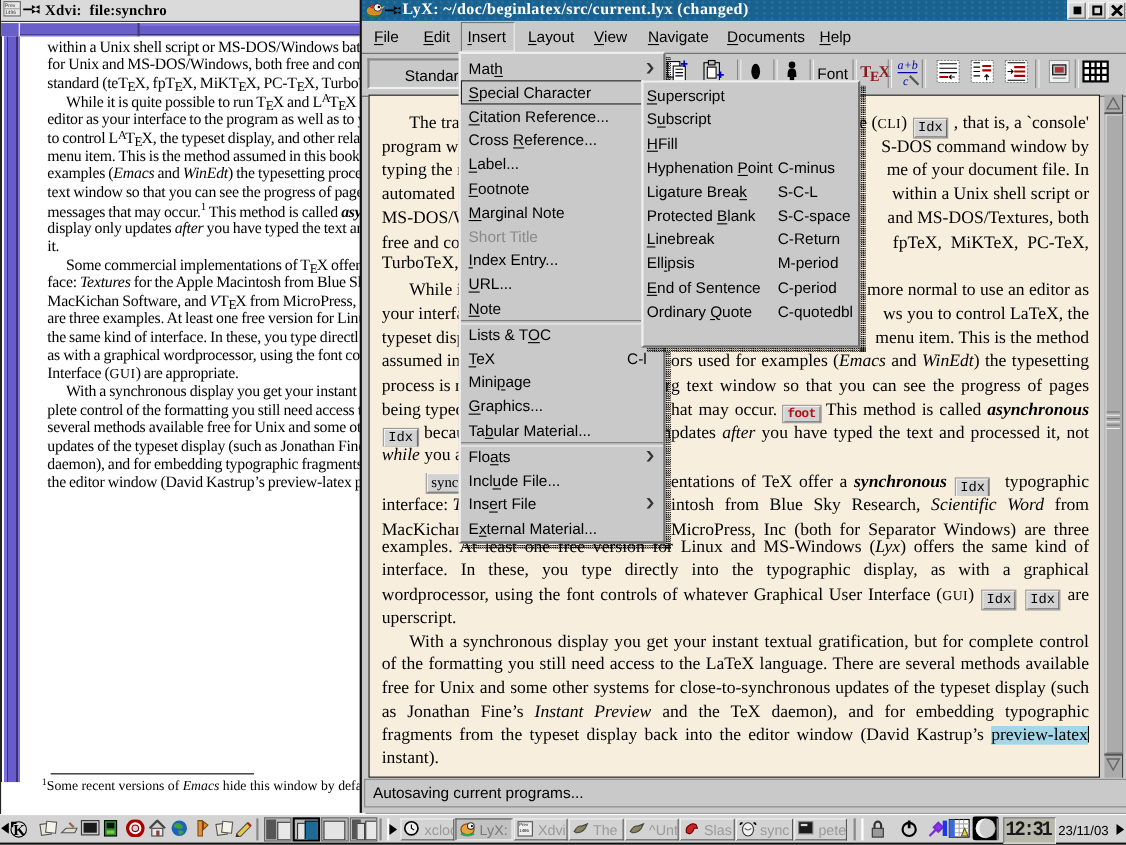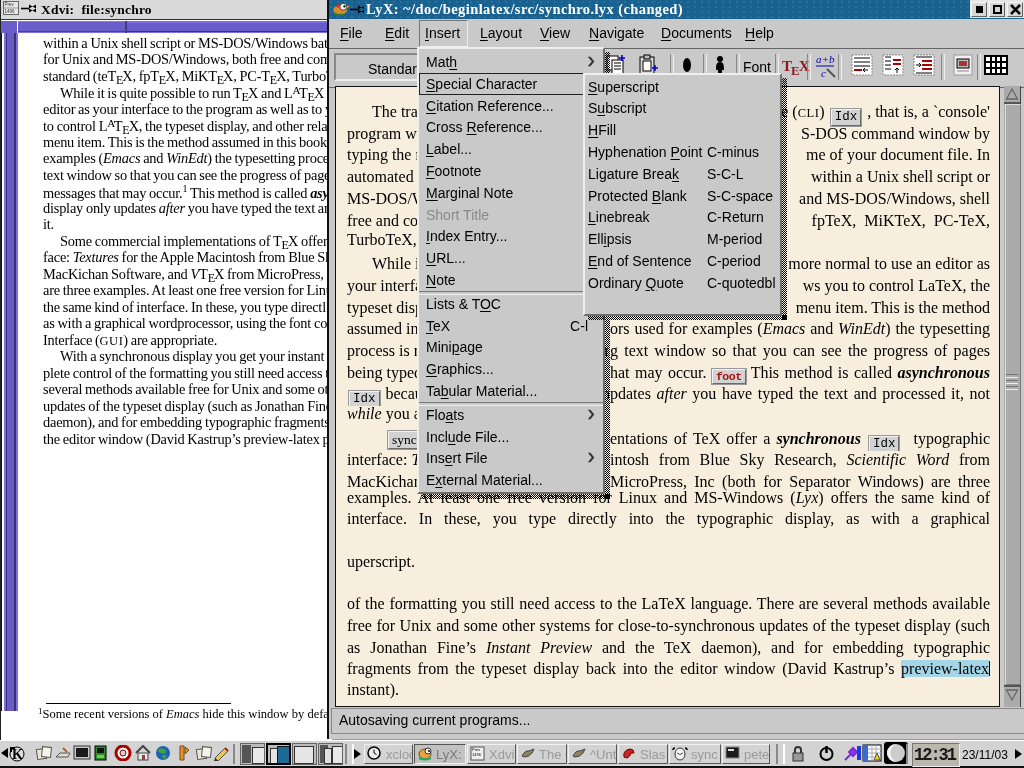"LyX: ~/doc/beginlatex/src/synchro.lyx" span.t { text: /doc/beginlatex/src/synchro.lyx -> /doc/beginlatex/src/current.lyx }
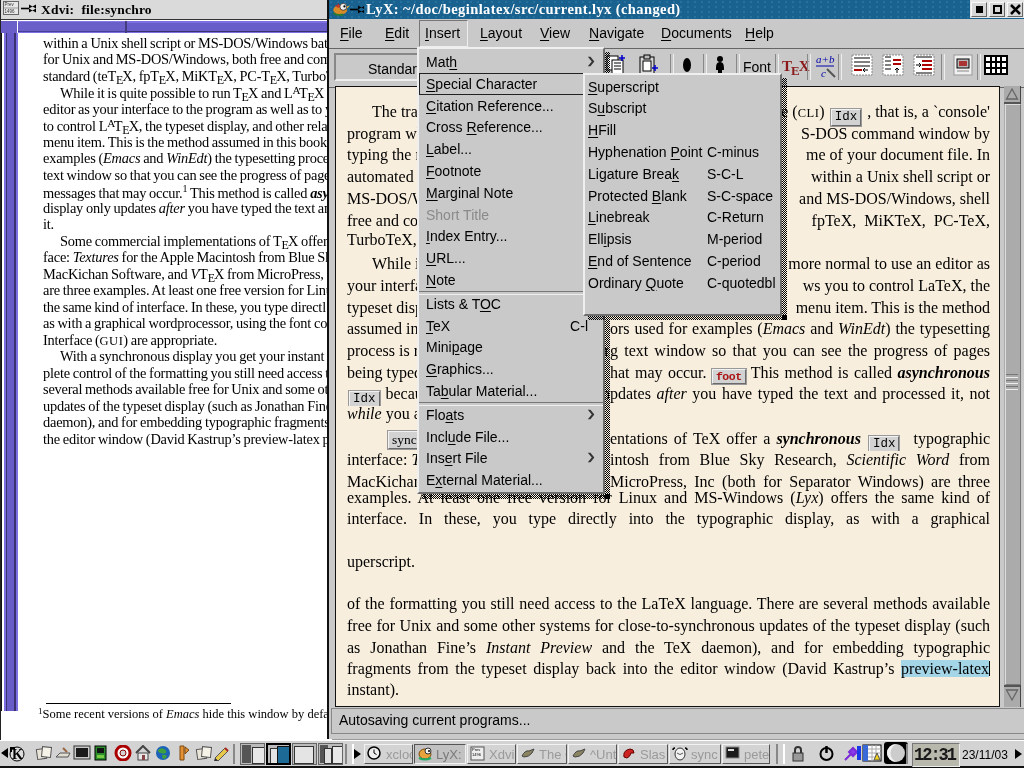"and MS-DOS/Windows, shell" span { text: MS-DOS/Windows, shell -> MS-DOS/Textures, both }
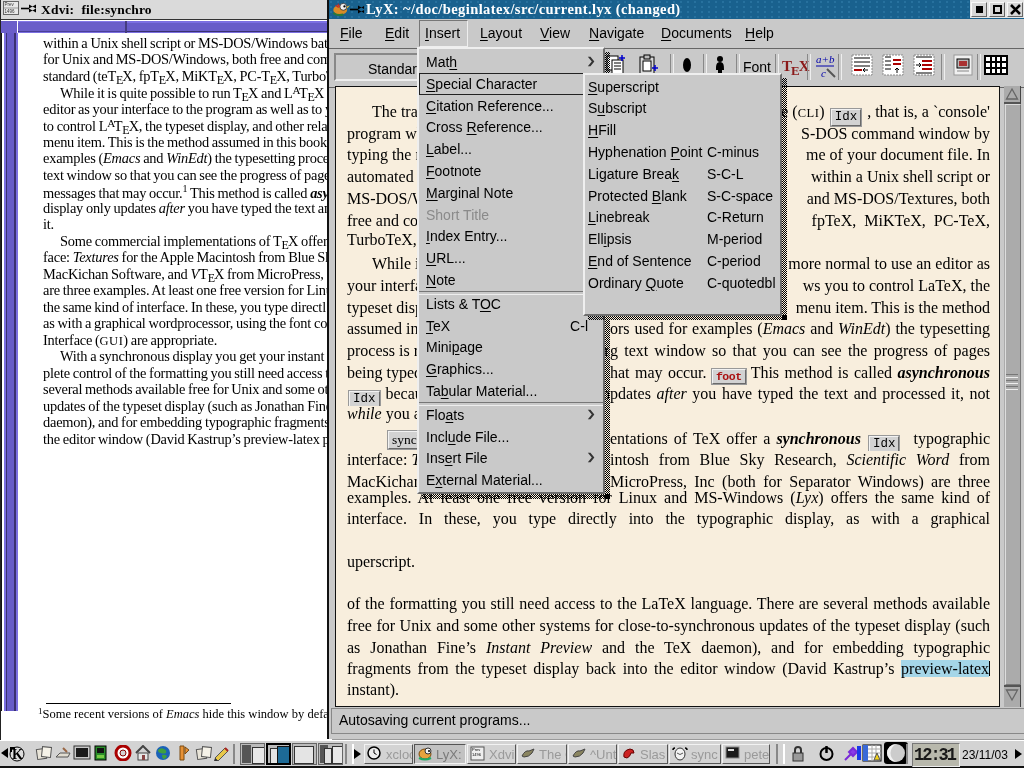"wordprocessor, using the font controls" div.dlx { html: none -> <div>wordprocessor, using the font controls of whatever Graphical User Interface (<span>GUI</span>) <span>Idx</span> <span>Idx</span> are</div> }
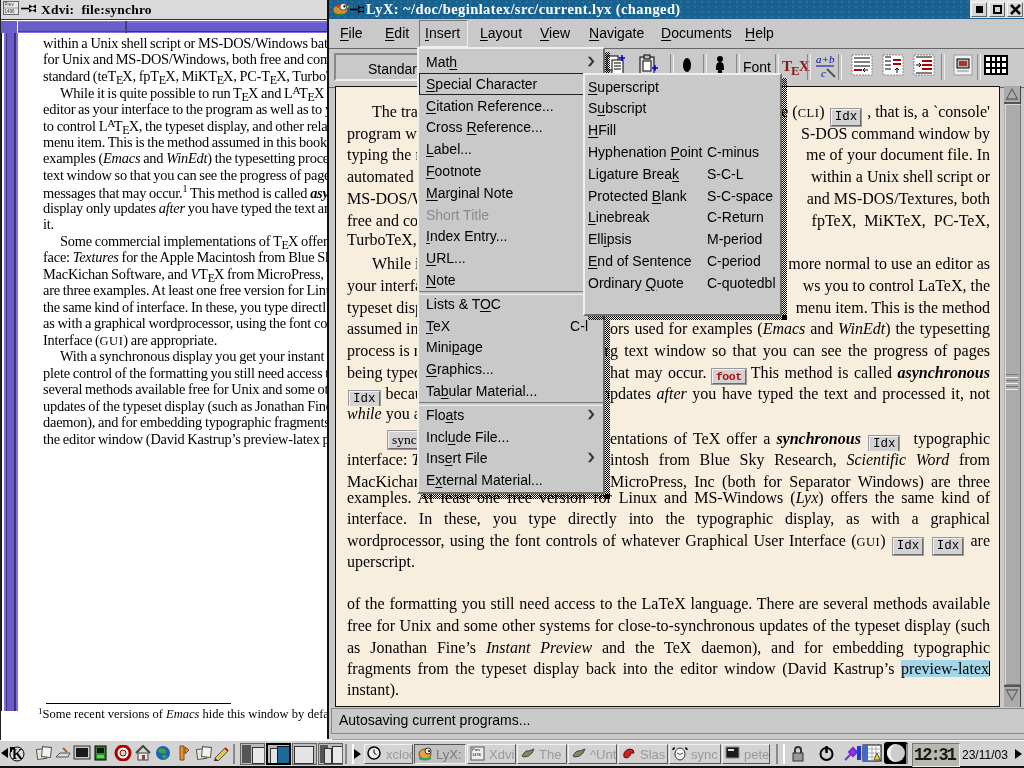"With a synchronous display you get your instant textual" div.dlx { html: none -> <div><span></span>With a synchronous display you get your instant textual gratification, but for complete control</div> }
